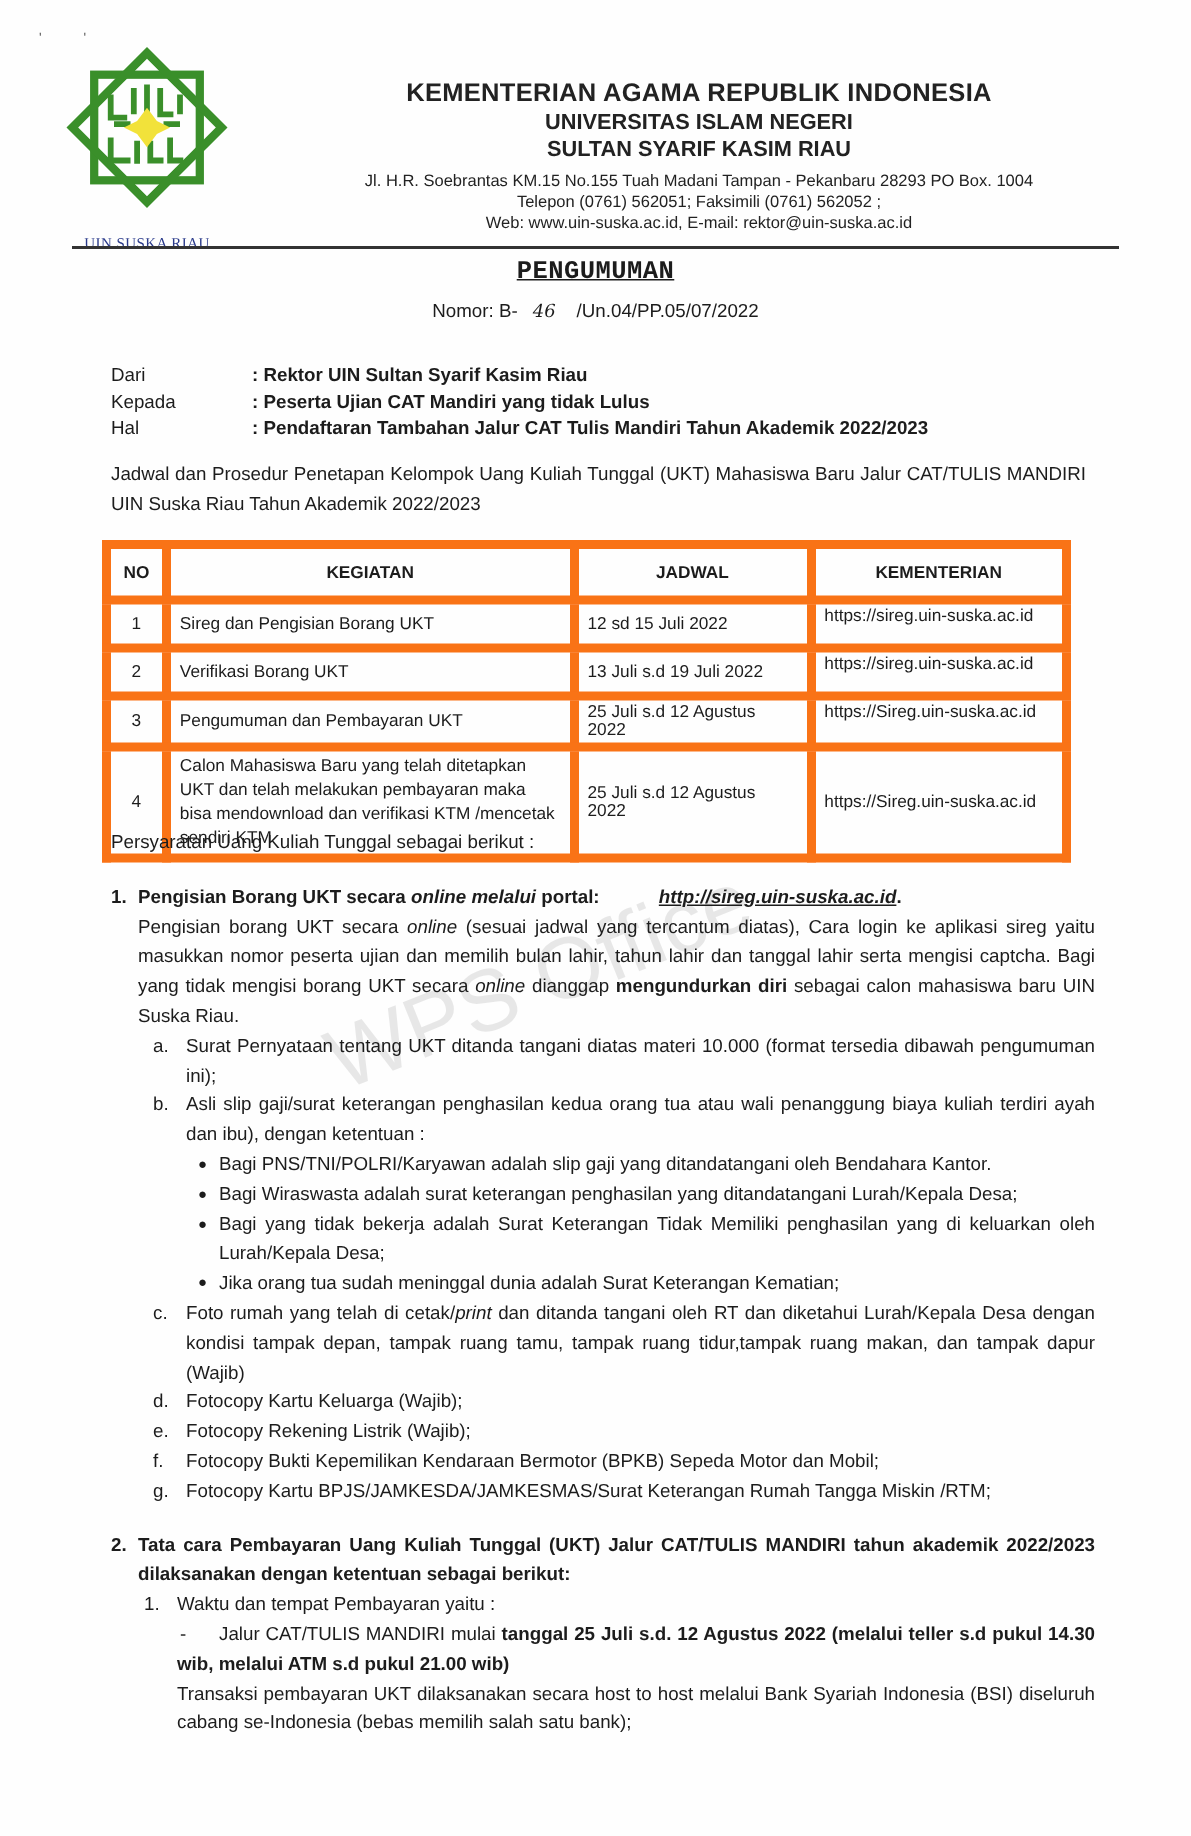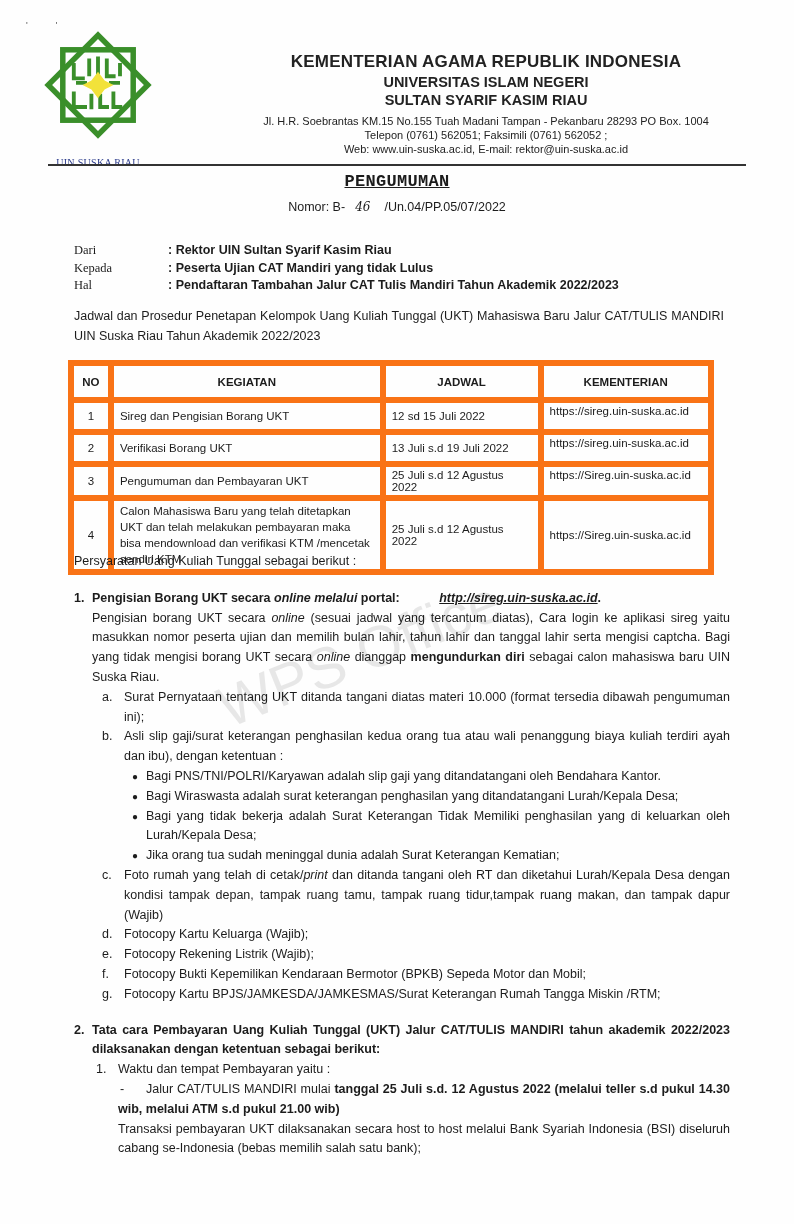"KEMENTERIAN AGAMA REPUBLIK INDONESIA" .kop { left: 216px -> 196px }
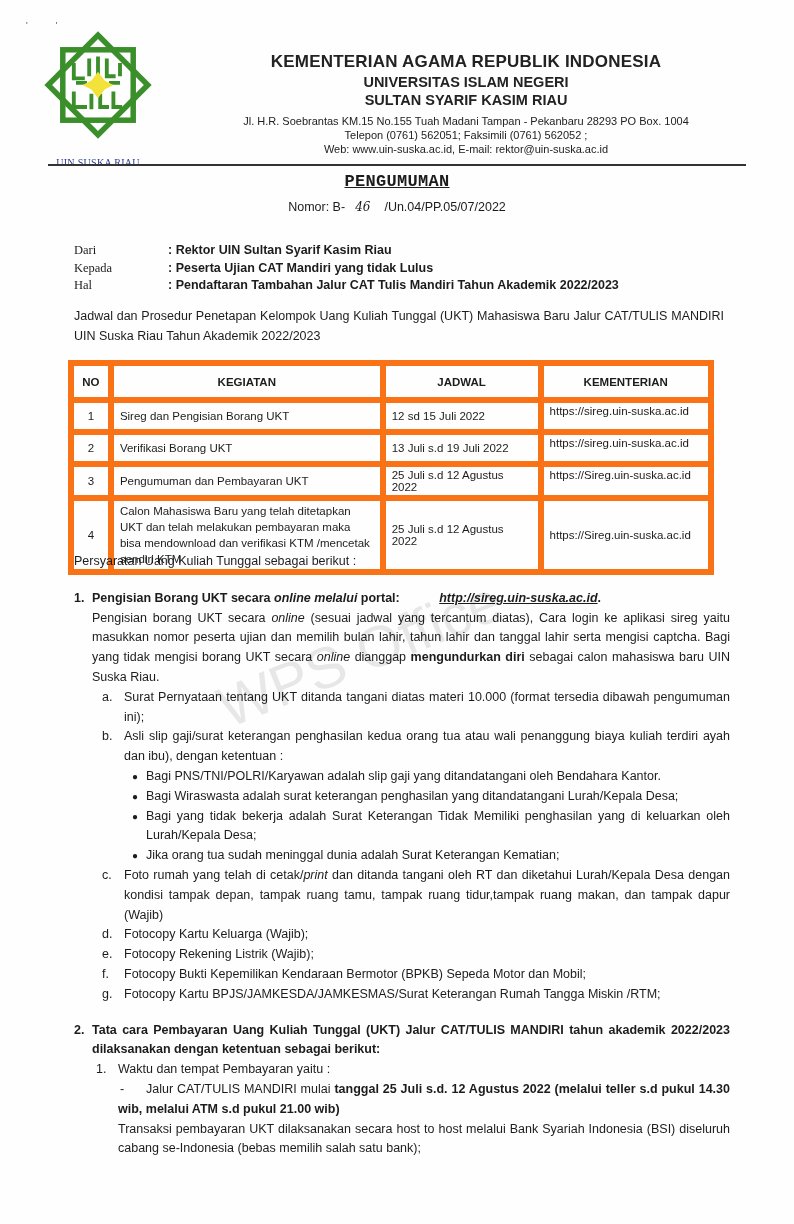"Dari" .meta .k { font-family: Liberation Serif, serif -> none }
